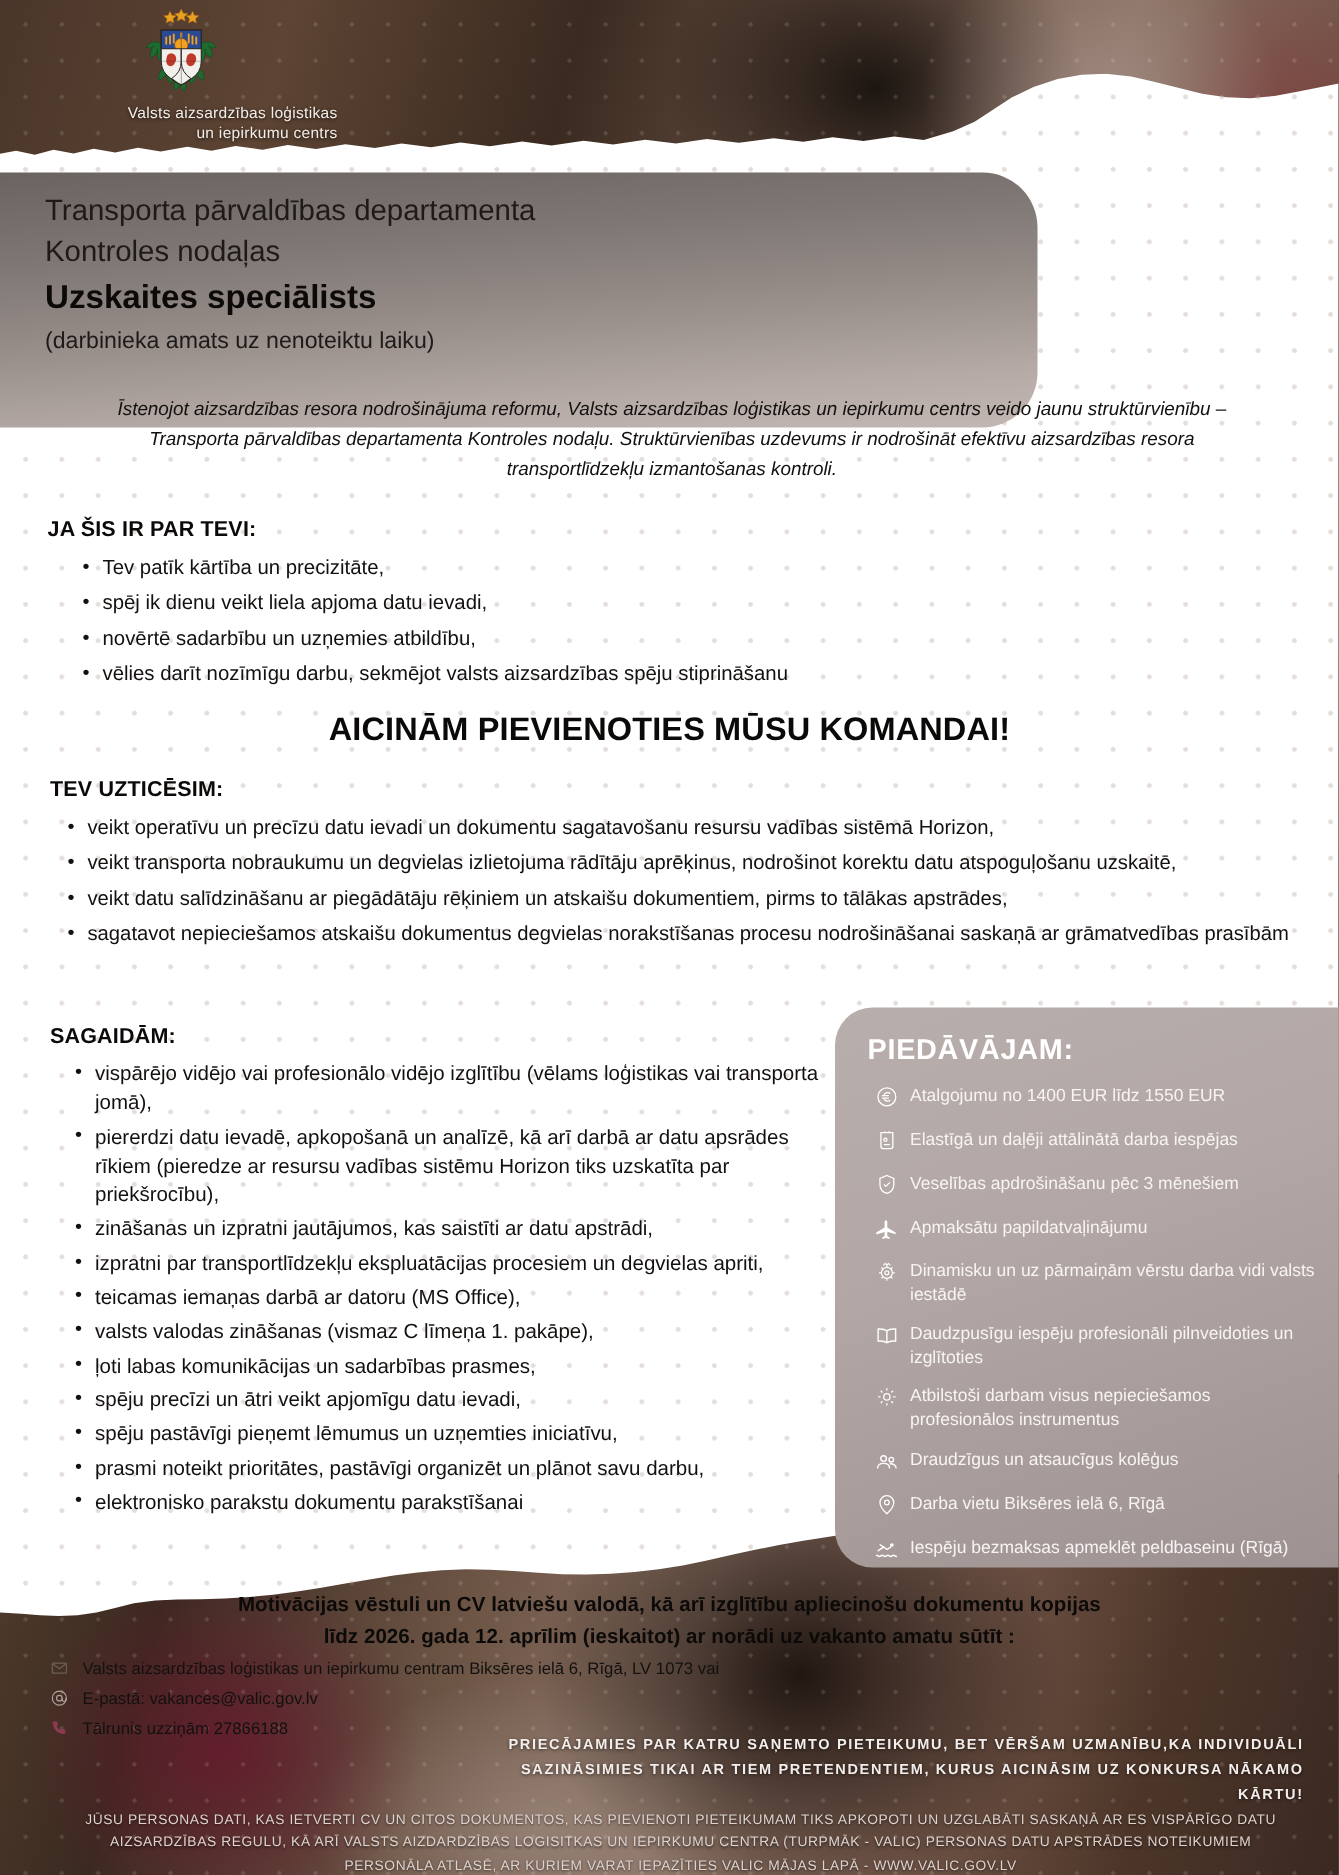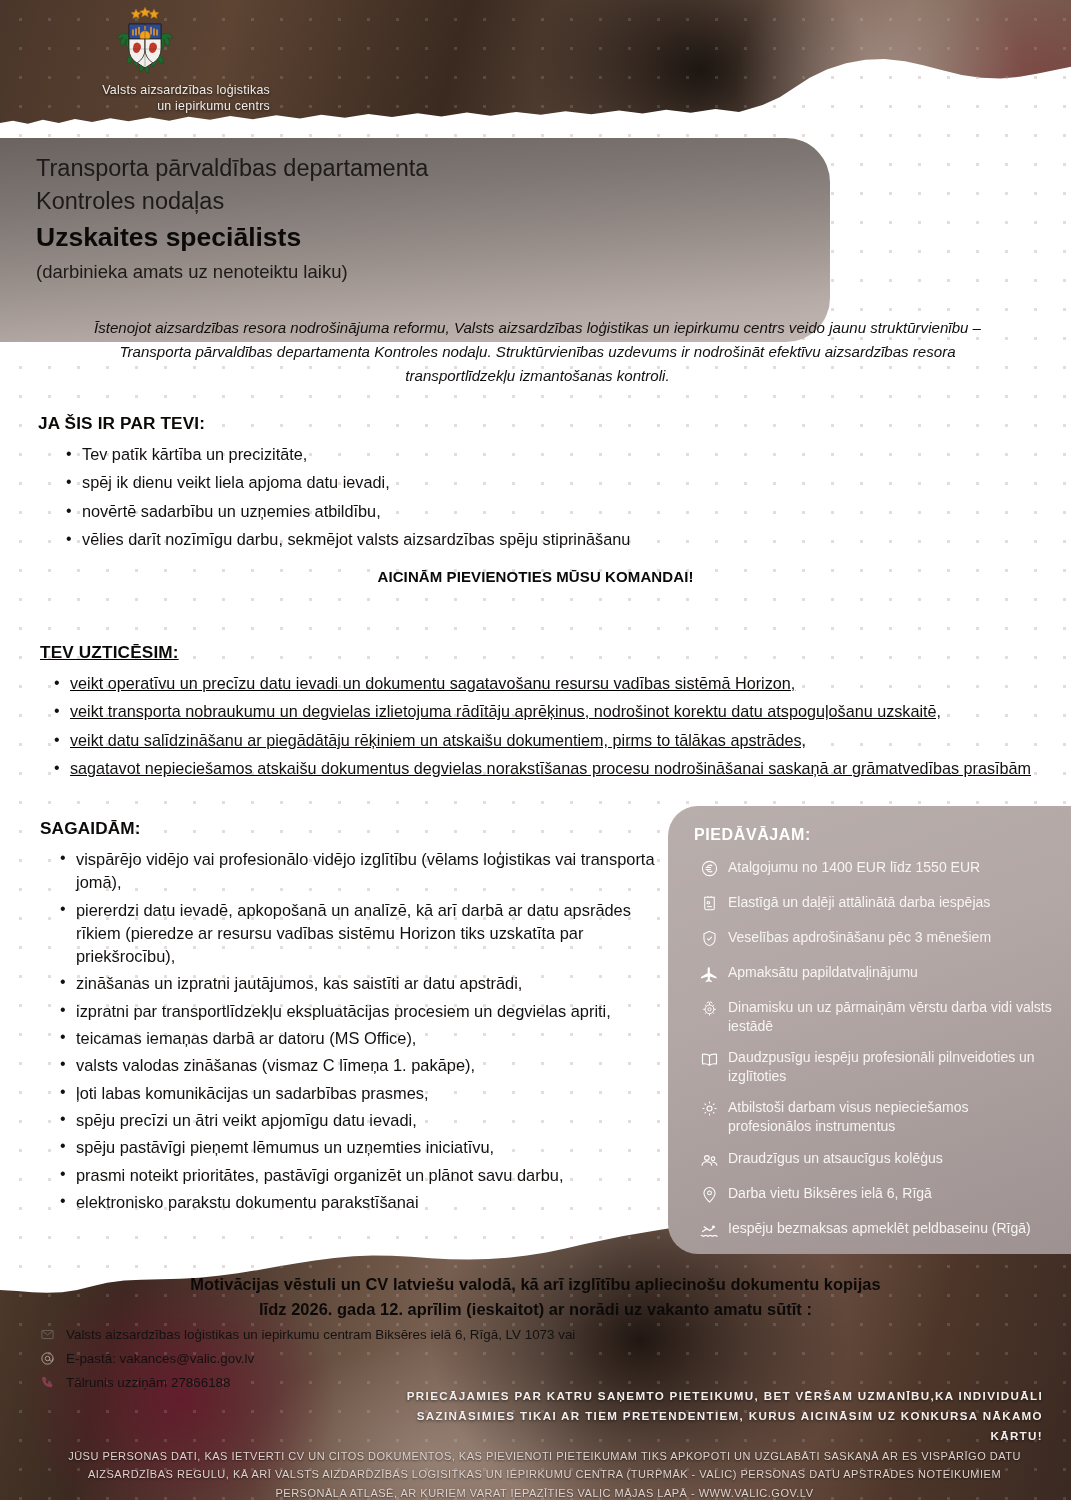"AICINĀM PIEVIENOTIES MŪSU KOMANDAI!" #cta { font-size: 15px -> 26px }
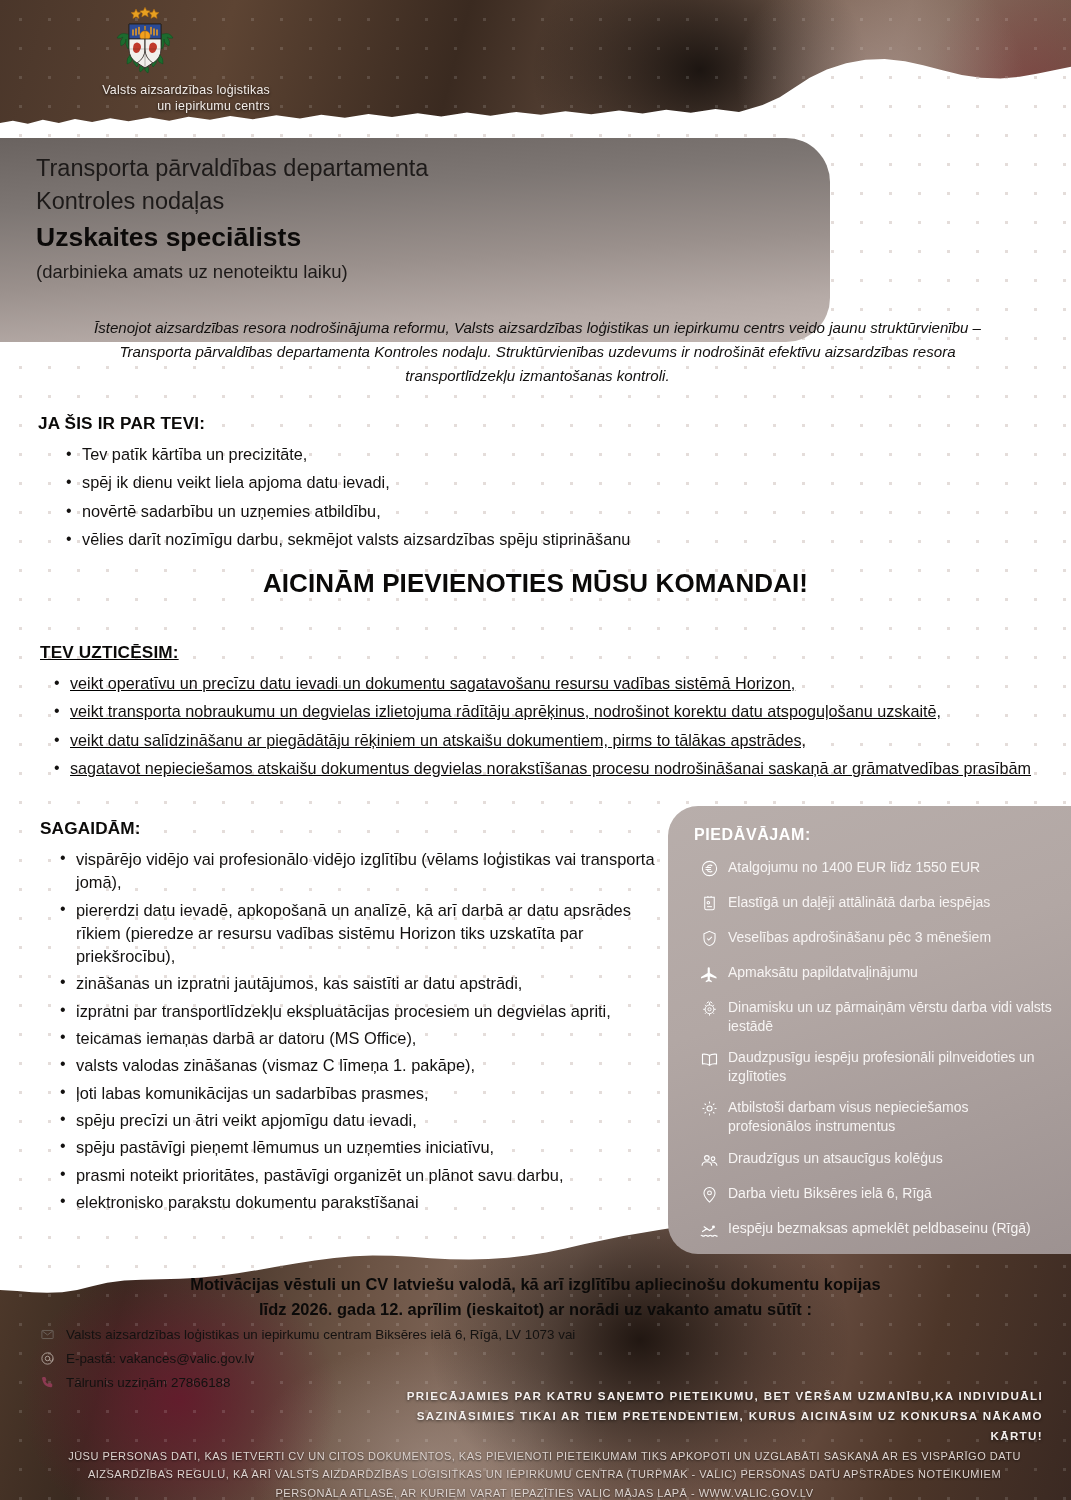"TEV UZTICĒSIM:" #s2 { text-decoration: underline -> none; top: 642px -> 621px }
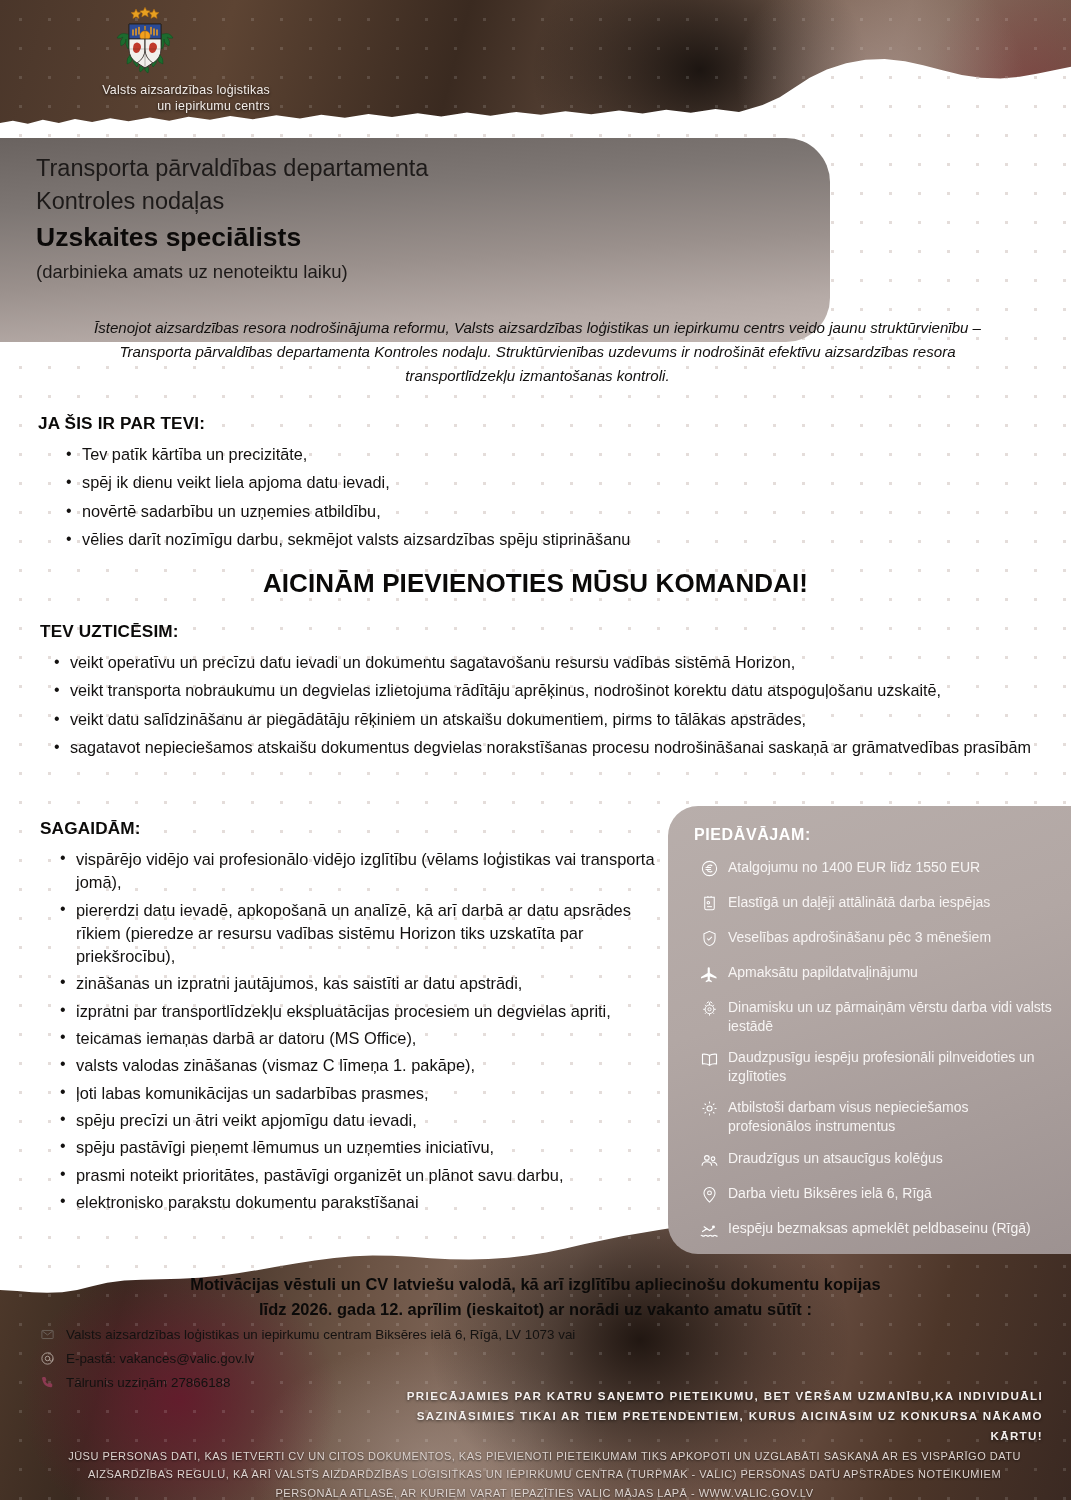"PIEDĀVĀJAM:" #offers-title { font-size: 16px -> 23px }
